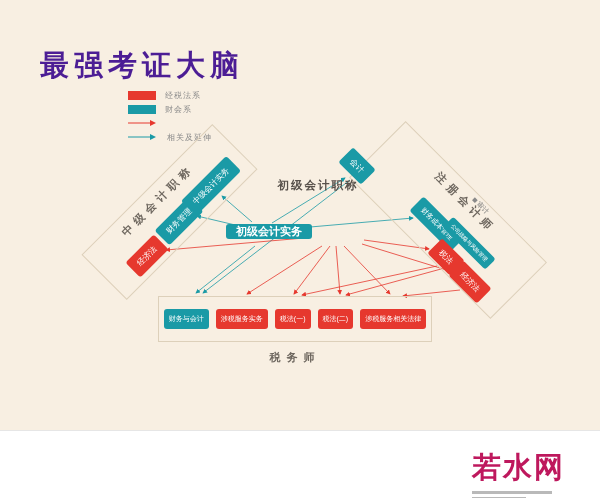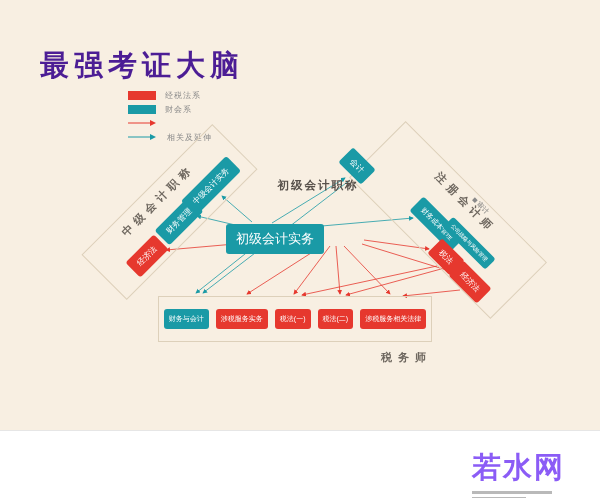"初级会计实务" .junior-pills .pill { font-size: 13px -> 11px; font-weight: none -> bold; padding: 6px 10px -> 0 10px }
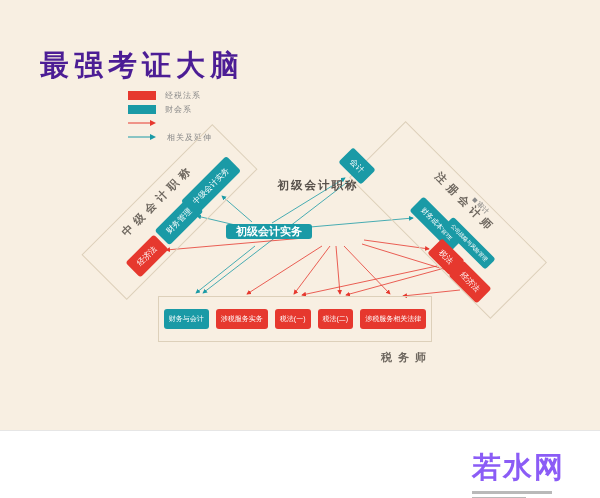"税务师" .tax-label { text-align: right -> center }
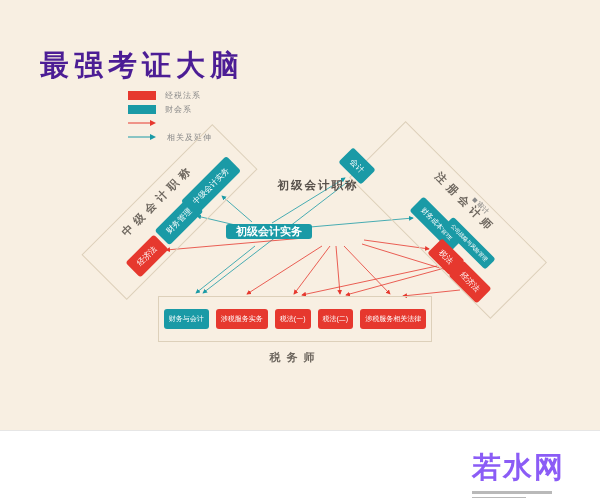"若水网" .wm-text { color: #8b5cf6 -> #be185d }
